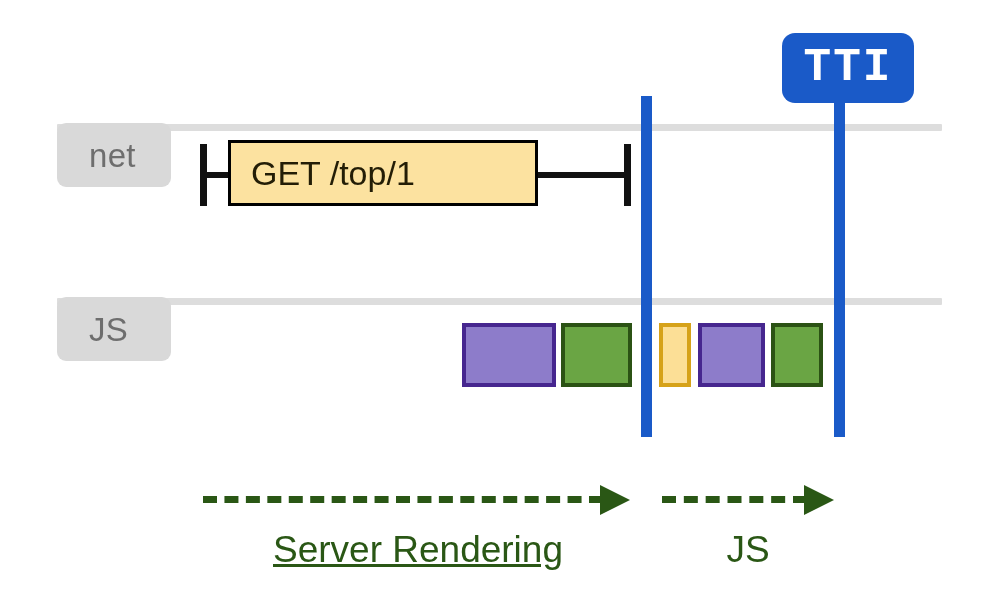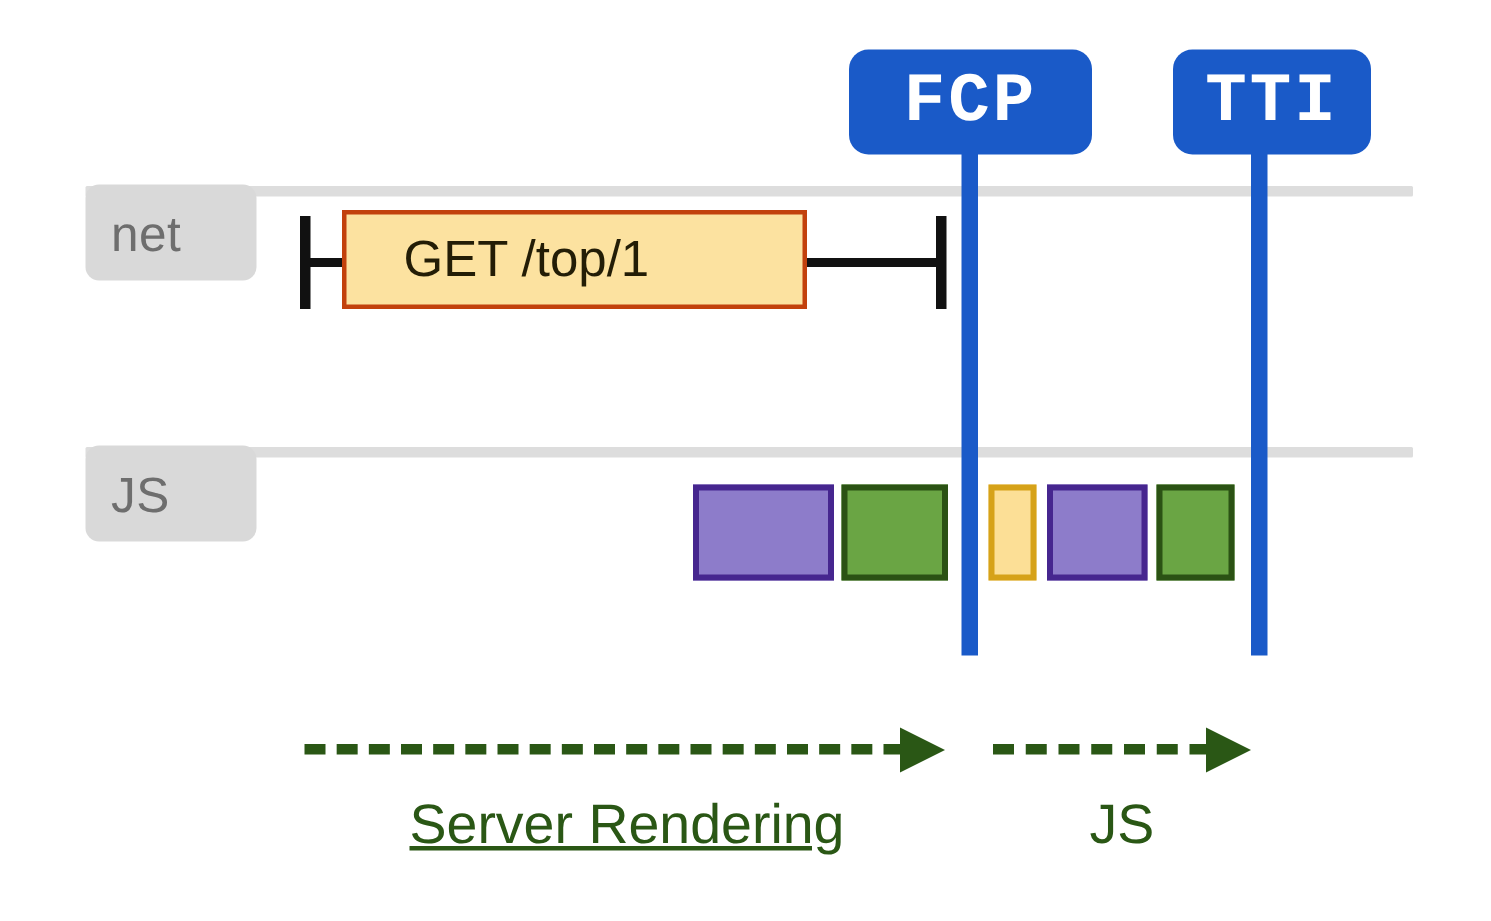"FCP" div.marker-badge { html: <div> <span>FCP</span> </div> -> none }
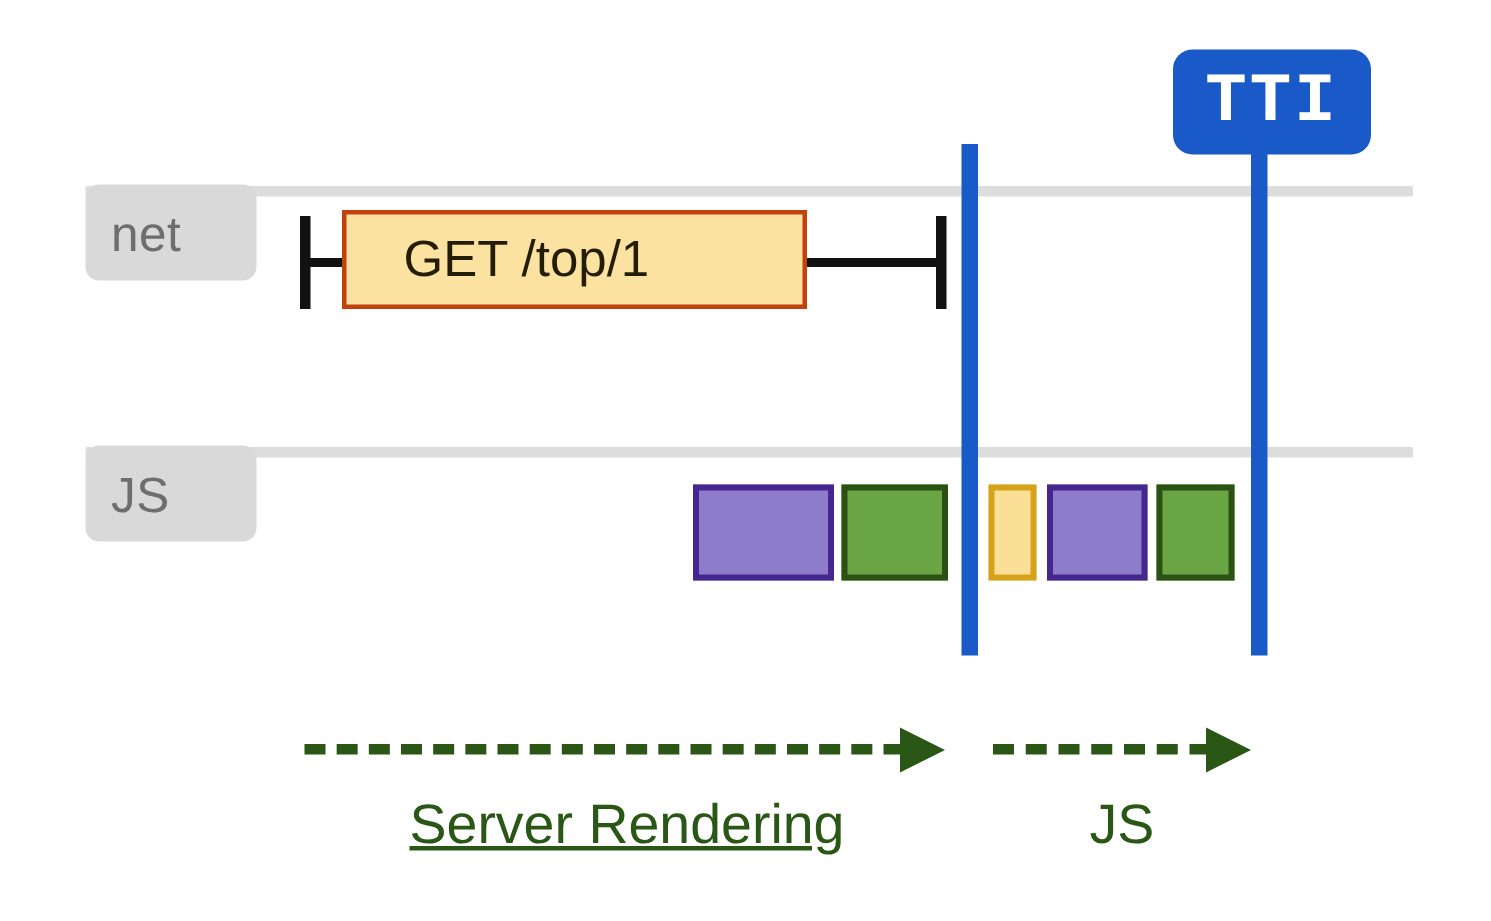"net" .track-chip { padding-left: 17px -> 32px }
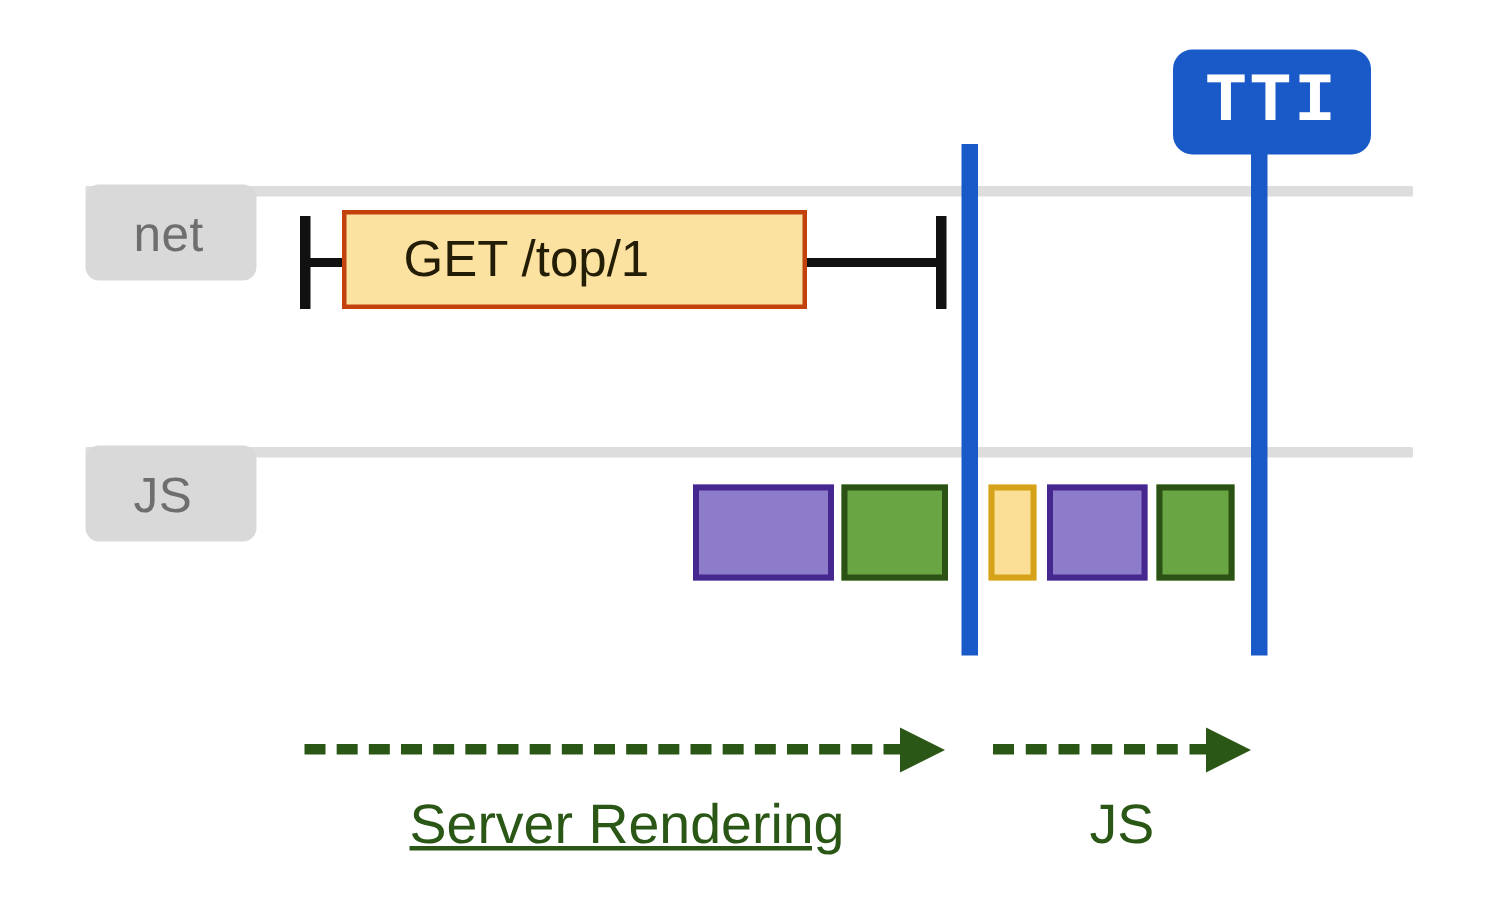"GET /top/1" .req-bar { border: 3px solid #c2410c -> 3px solid #000000; padding-left: 38px -> 20px }
